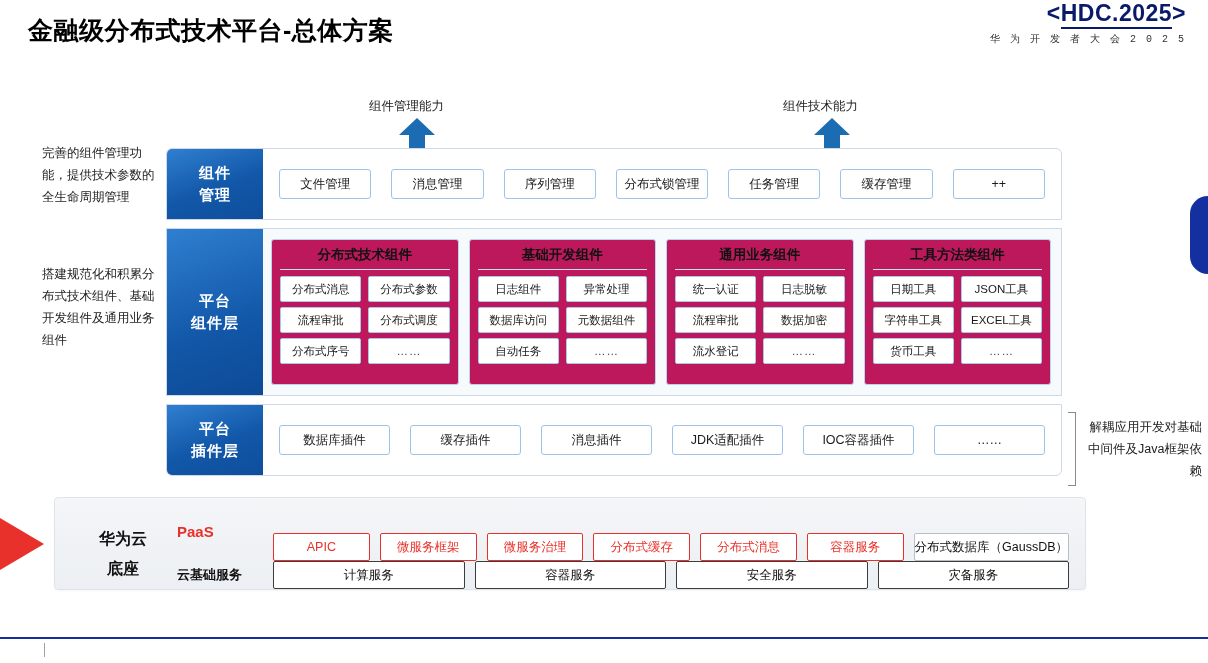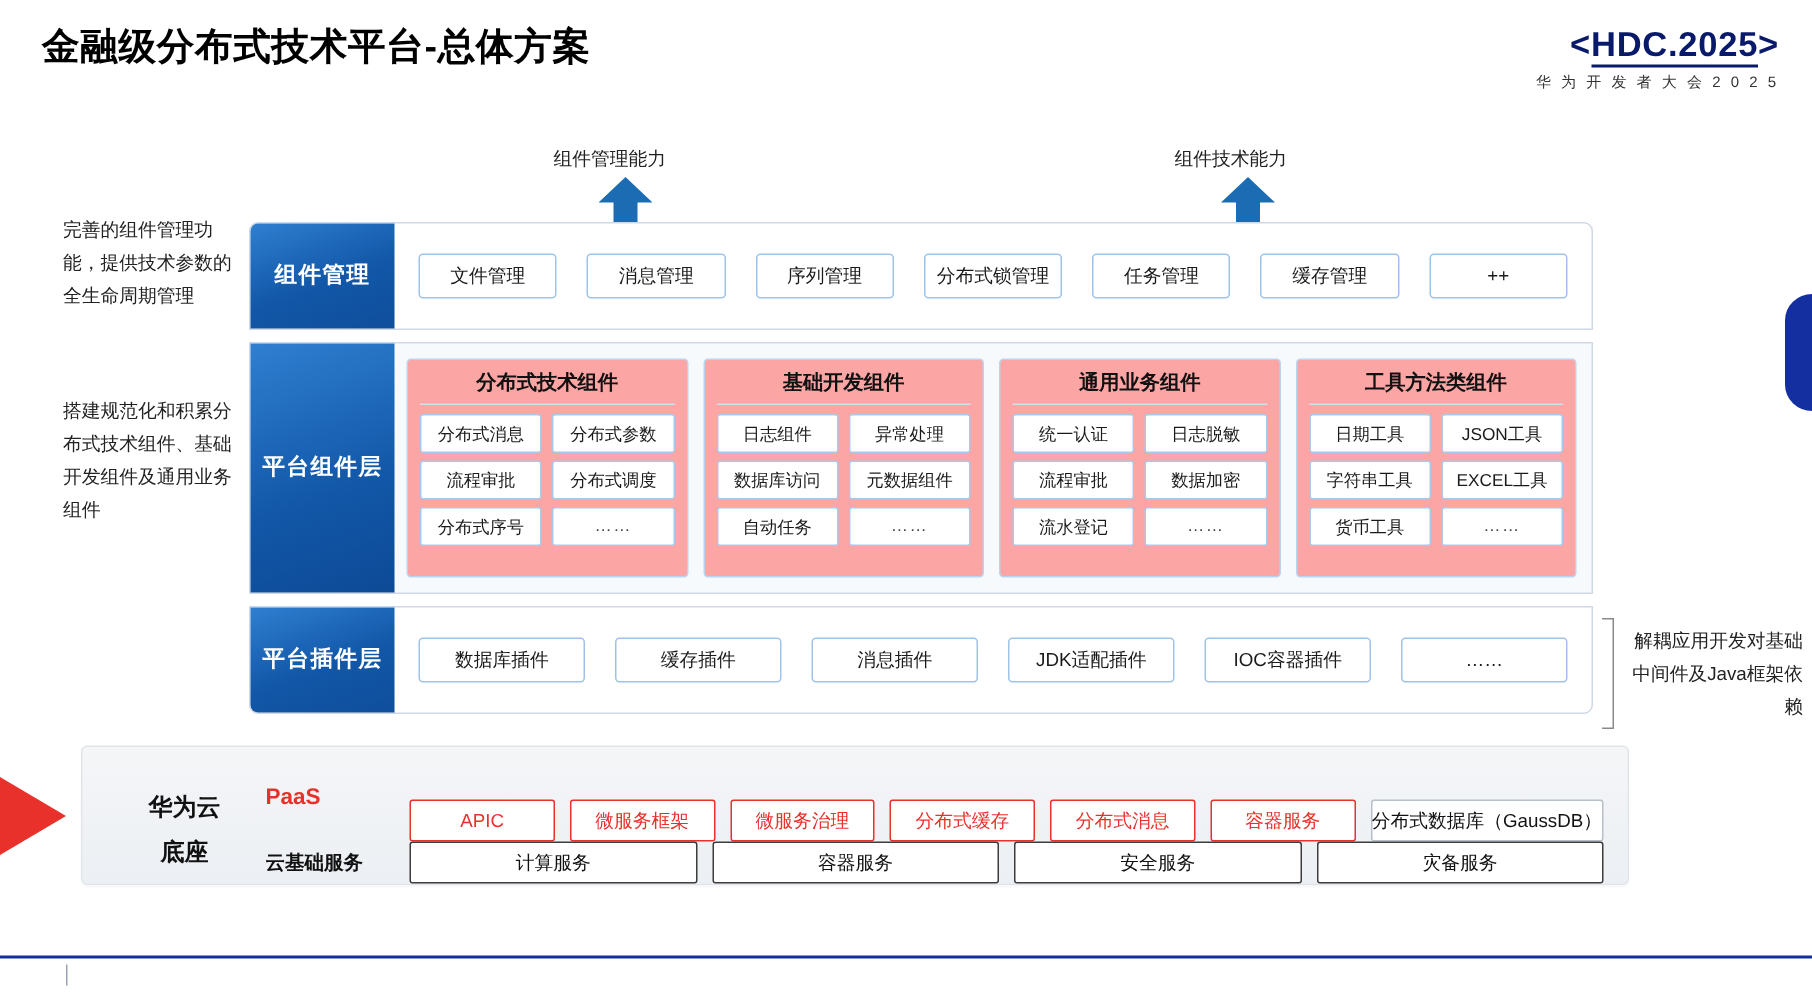"<HDC.2025>" .hdc-logo { top: 16px -> 0 }
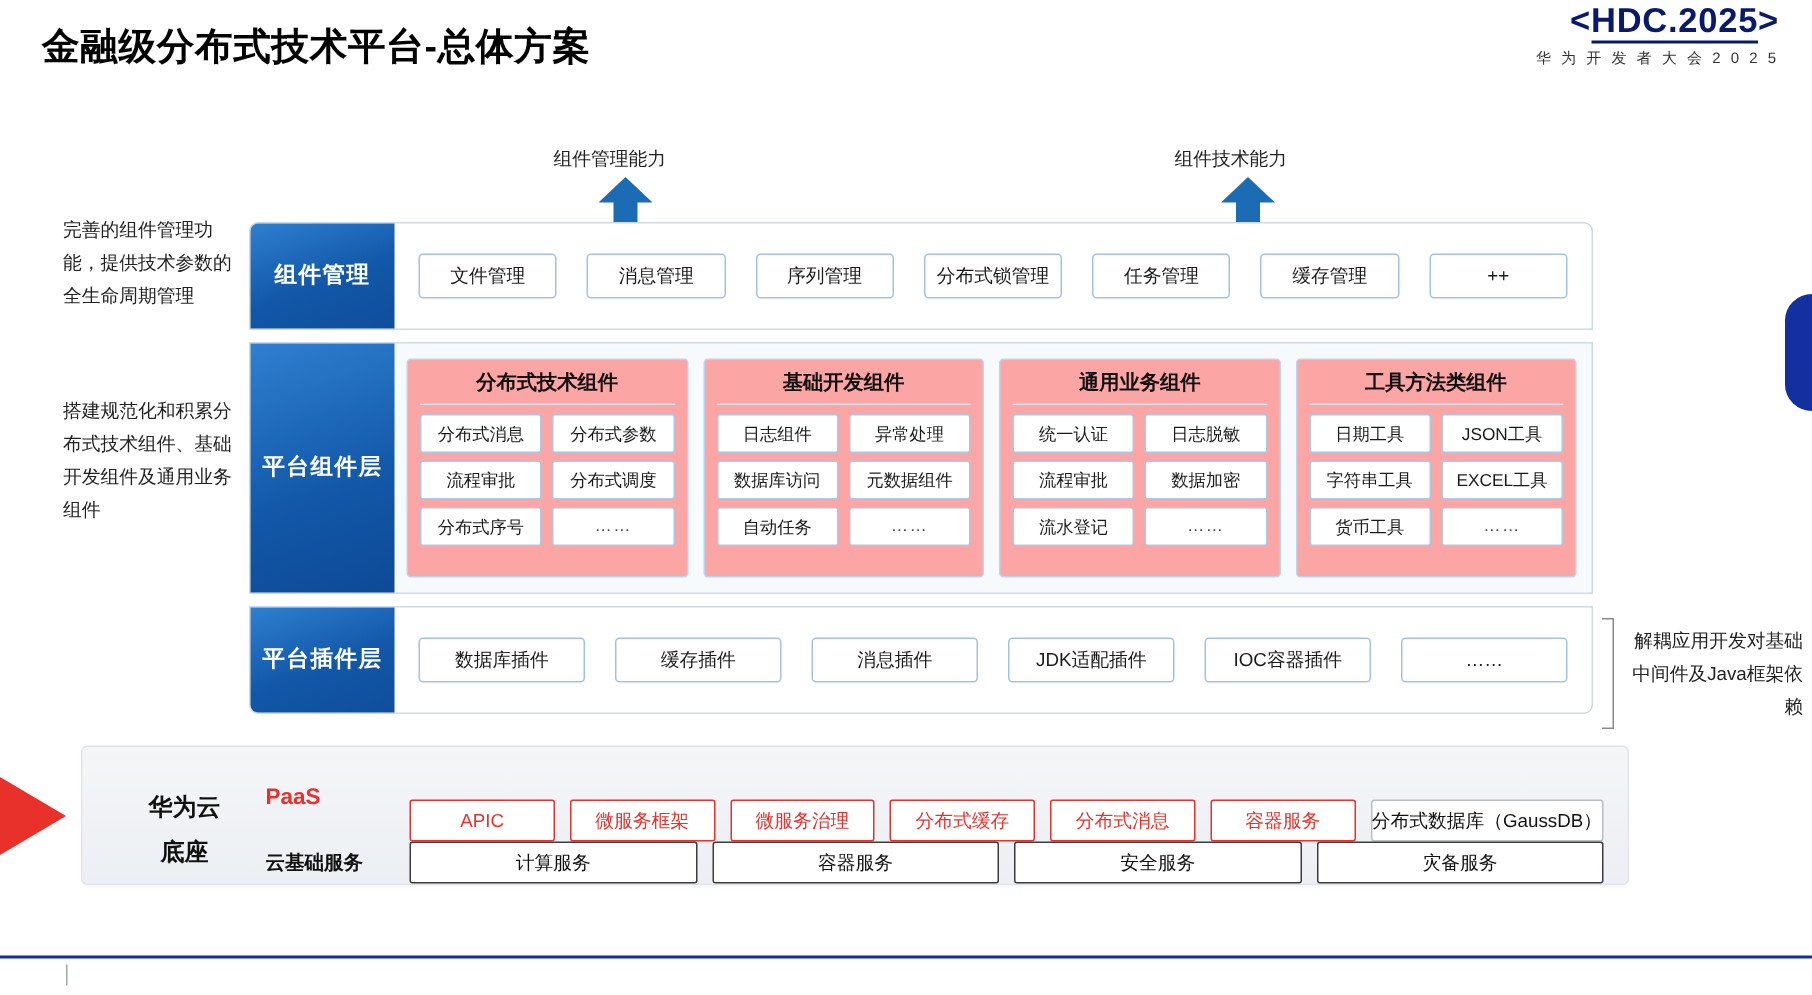"华 为 开 发 者" .hdc-sub { font-family: none -> Liberation Mono, monospace }
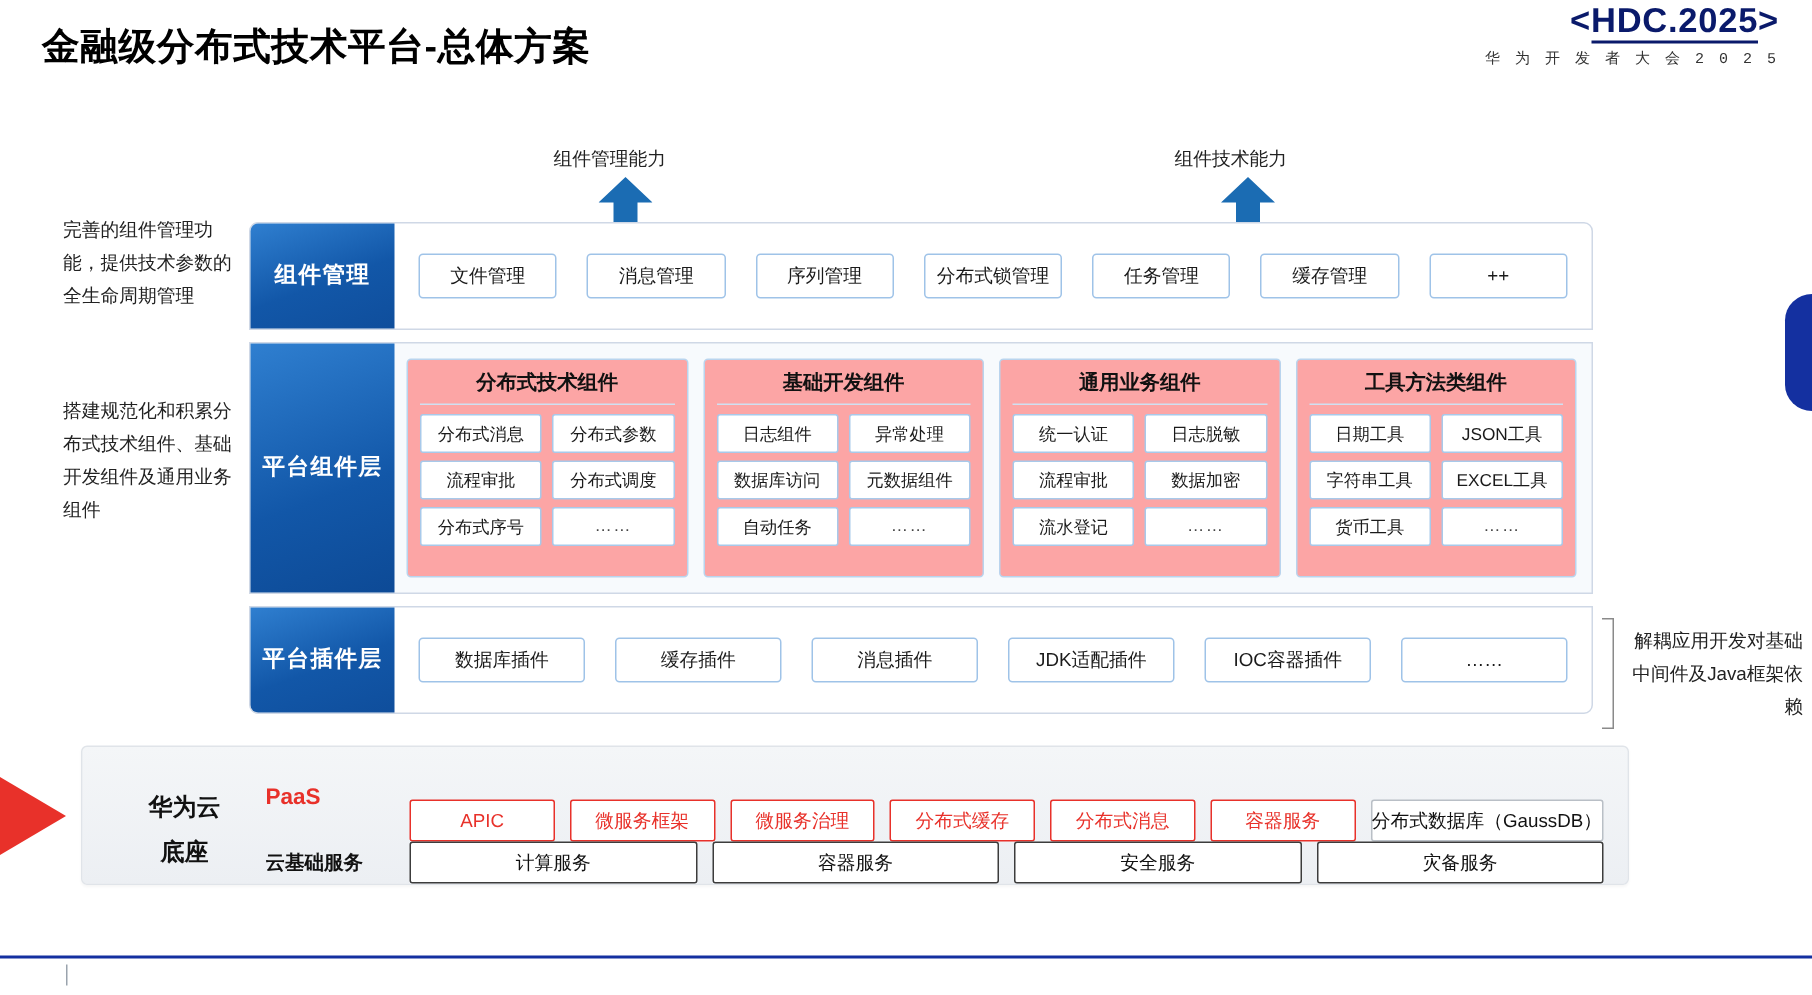"组件" .panel-label { flex-direction: none -> column }
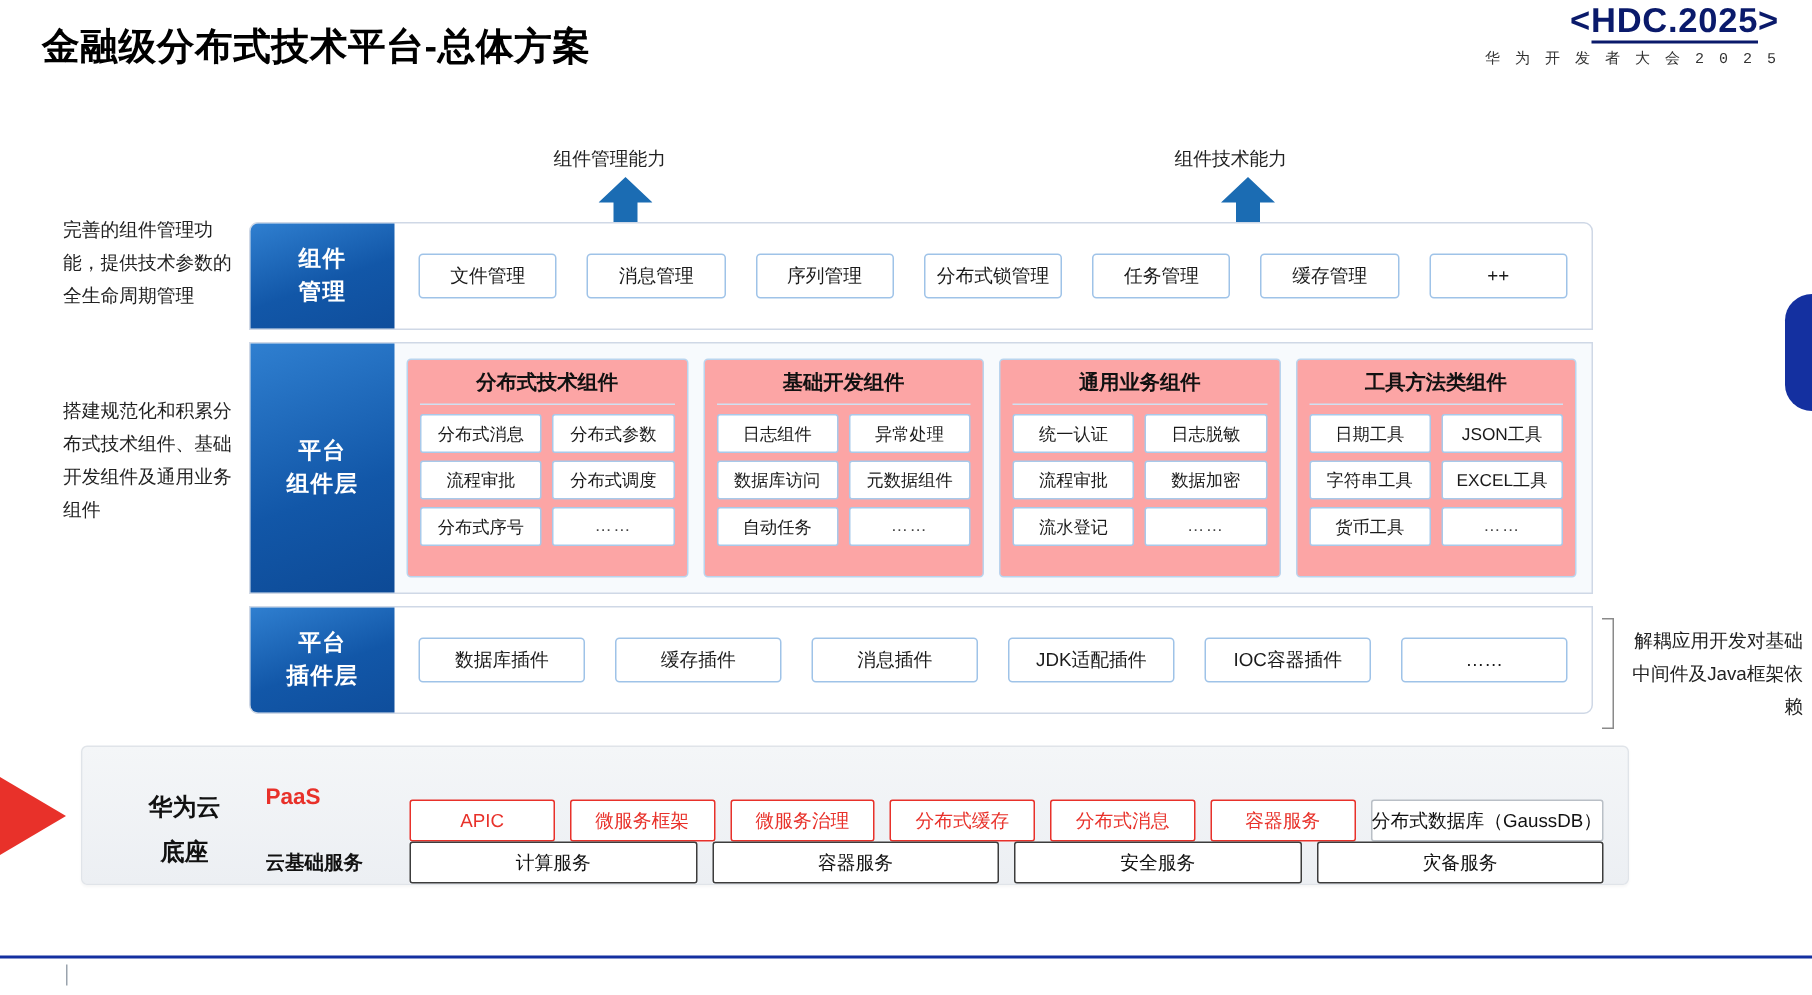"分布式技术组件" .group { background: #fca5a5 -> #be185d }
